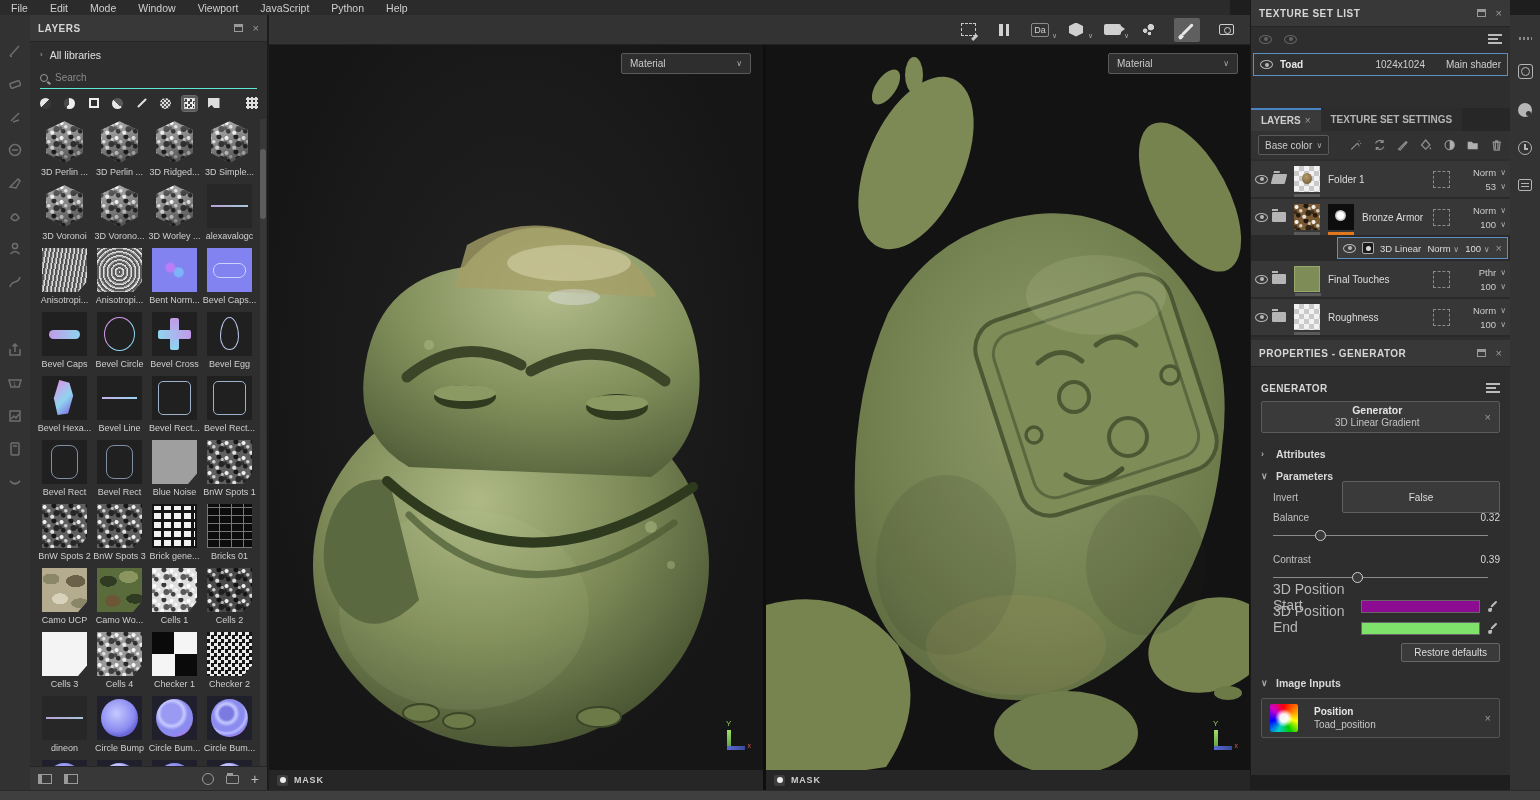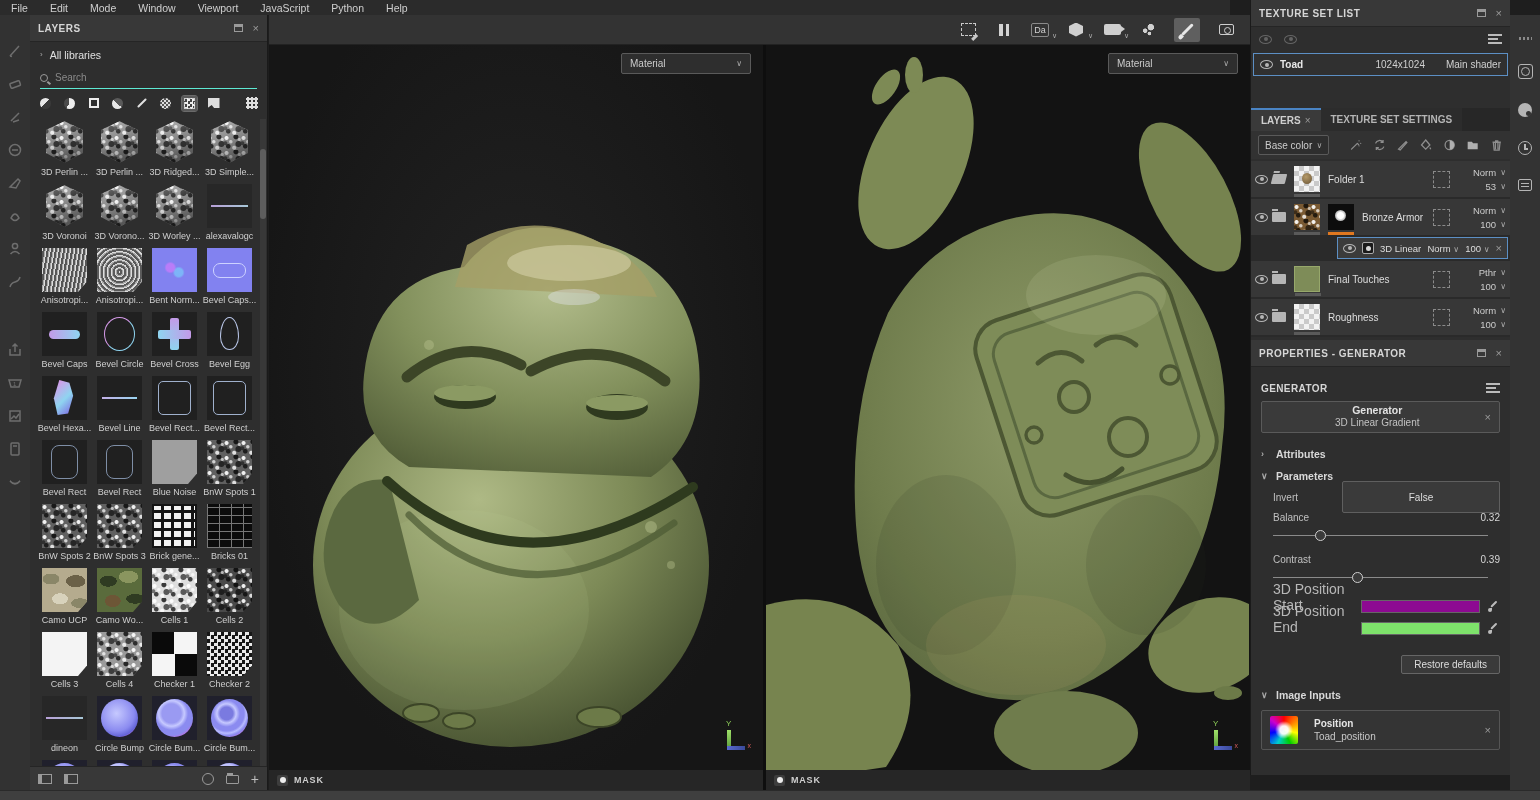"Restore defaults" .restore-row { margin: 20px 0 10px -> 8px 0 10px }
